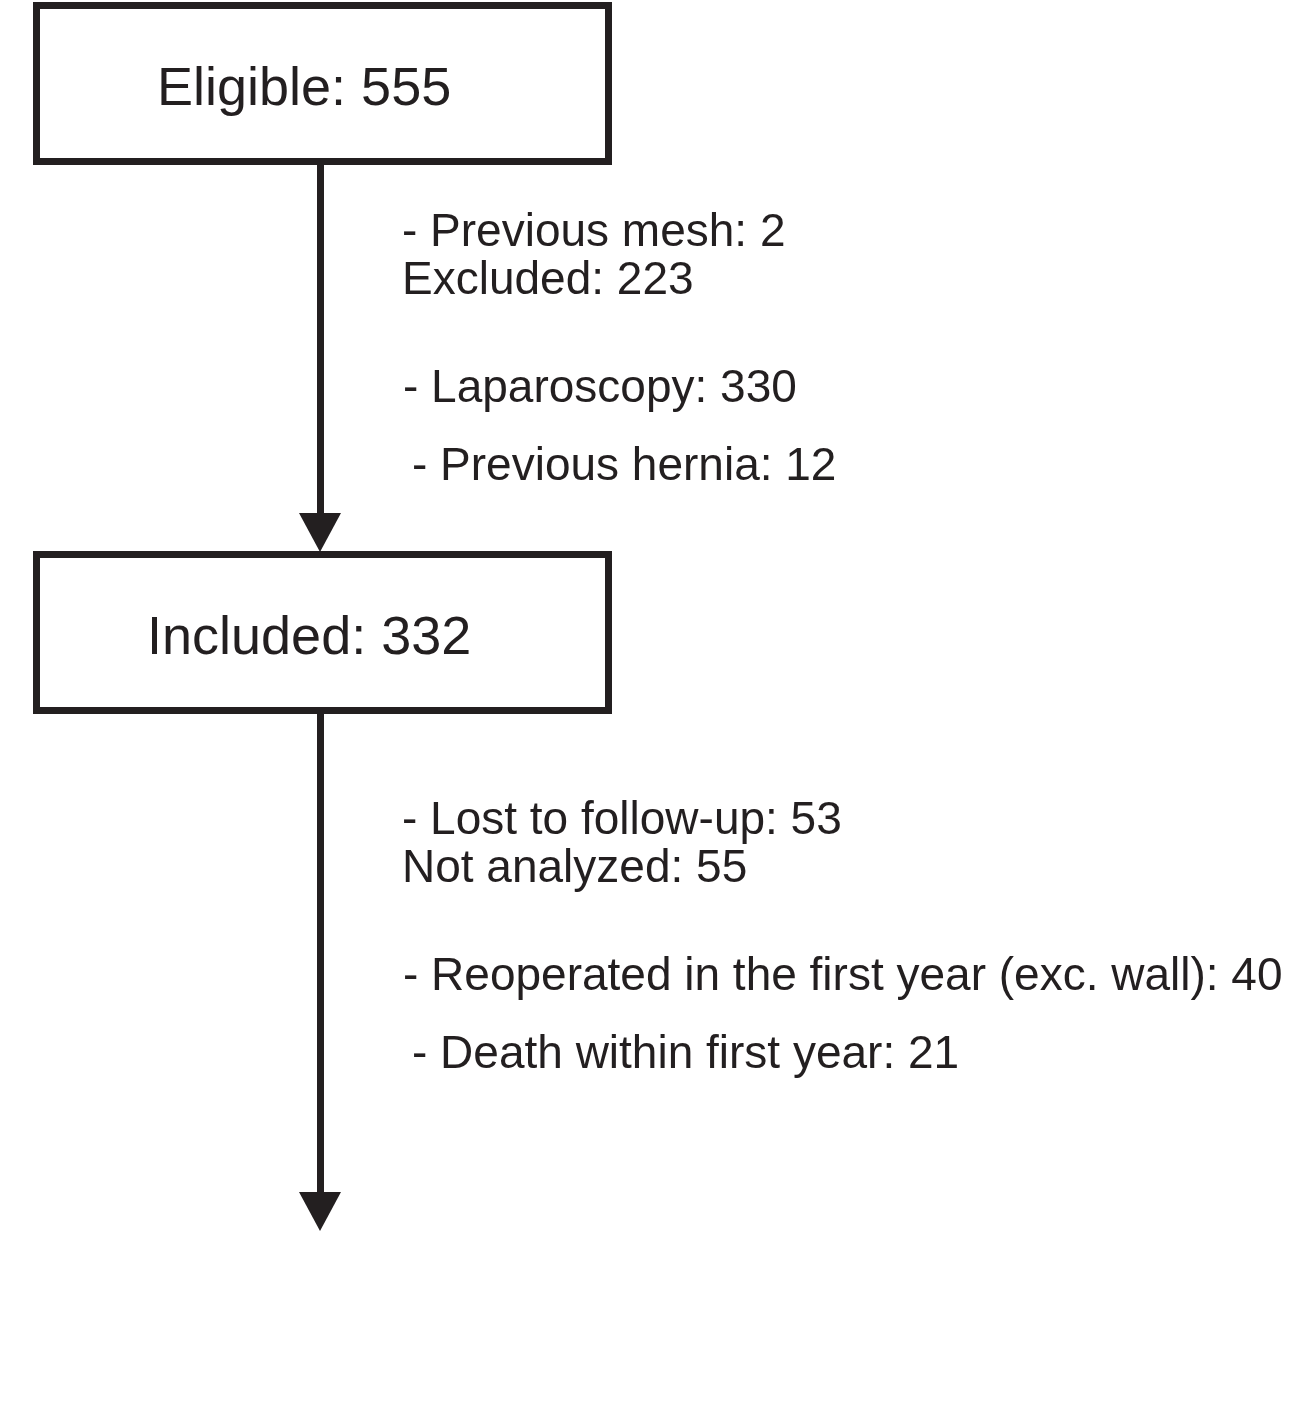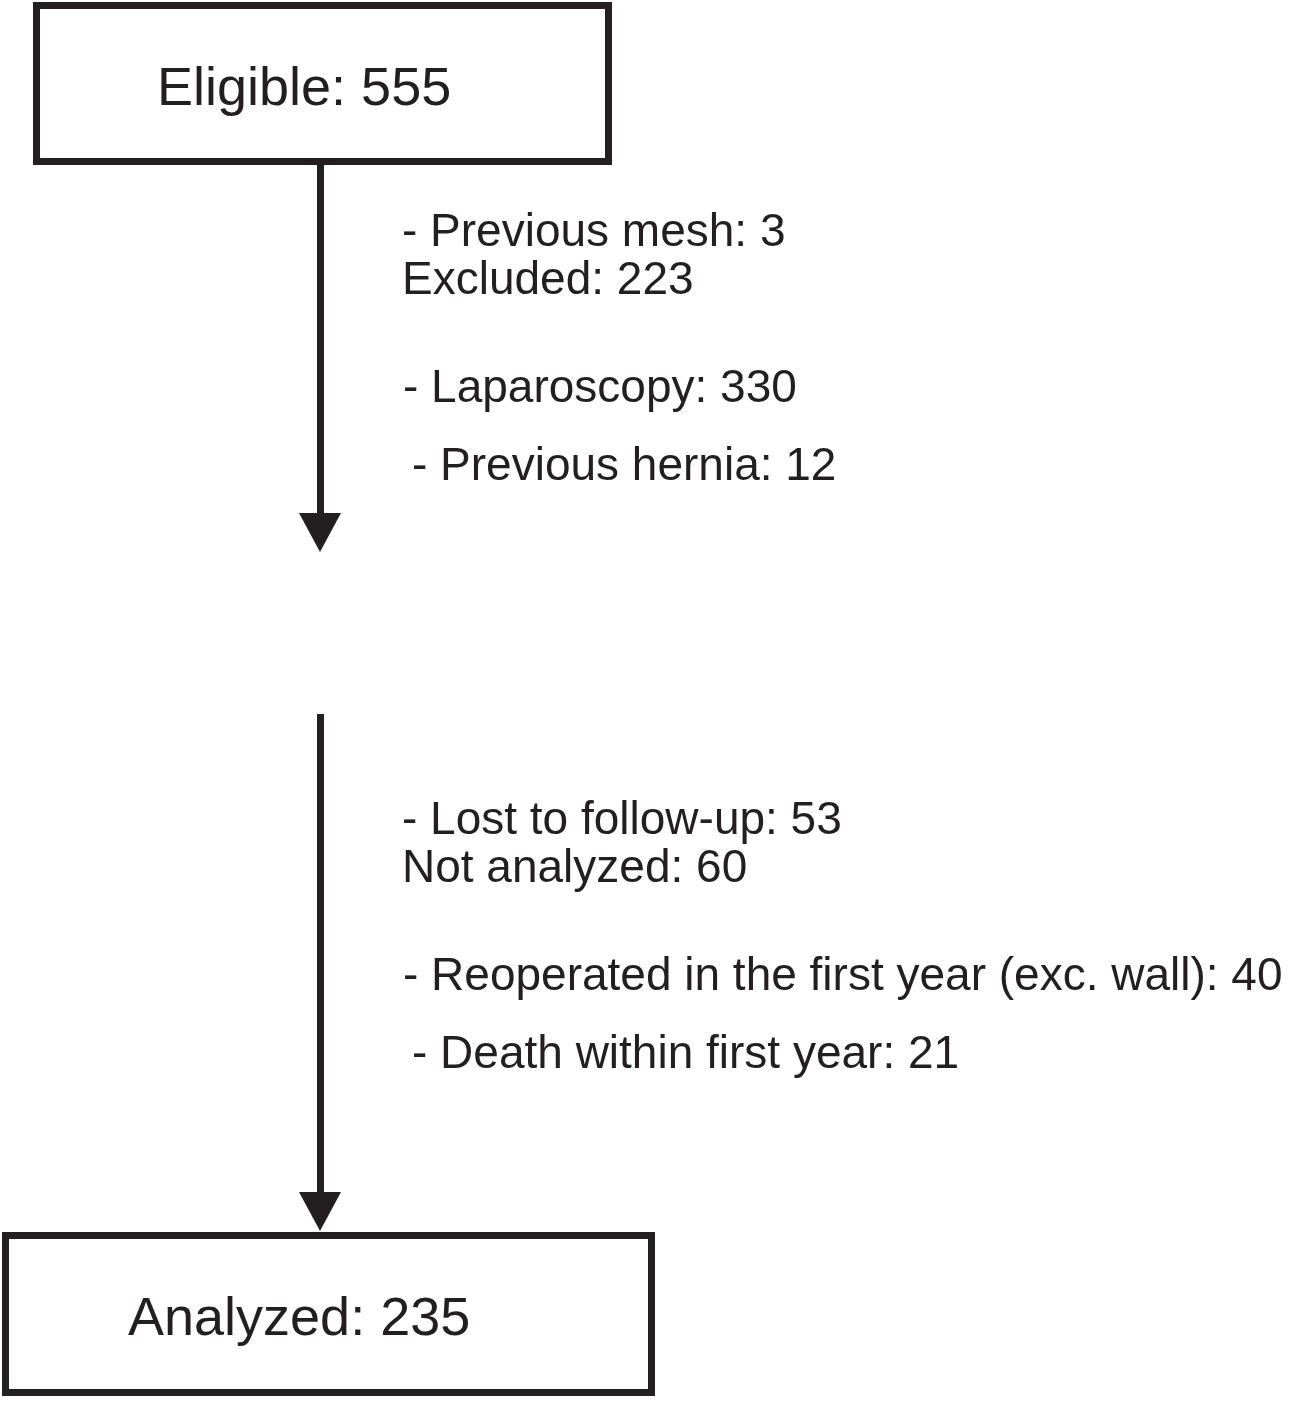"- Previous mesh: 3" span.ann-item { text: 3 -> 2 }
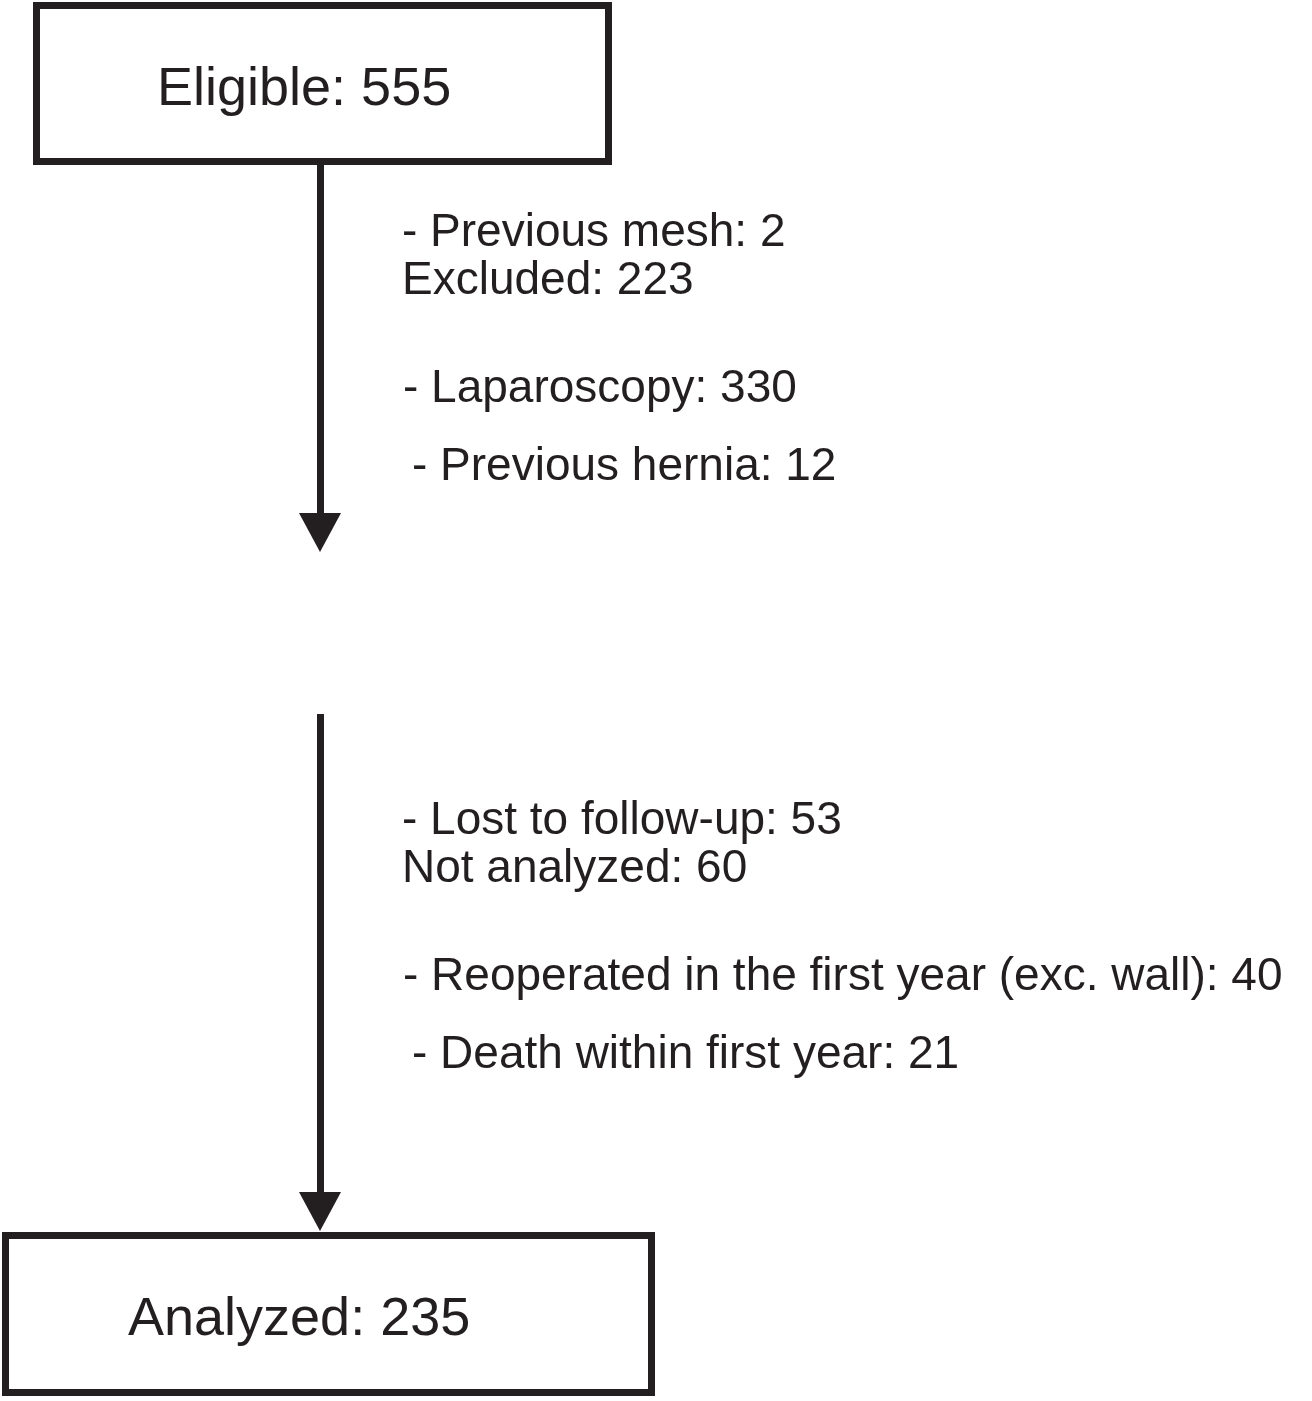"Included: 332" div.flow-box { html: none -> <div> <span>Included: 332</span> </div> }
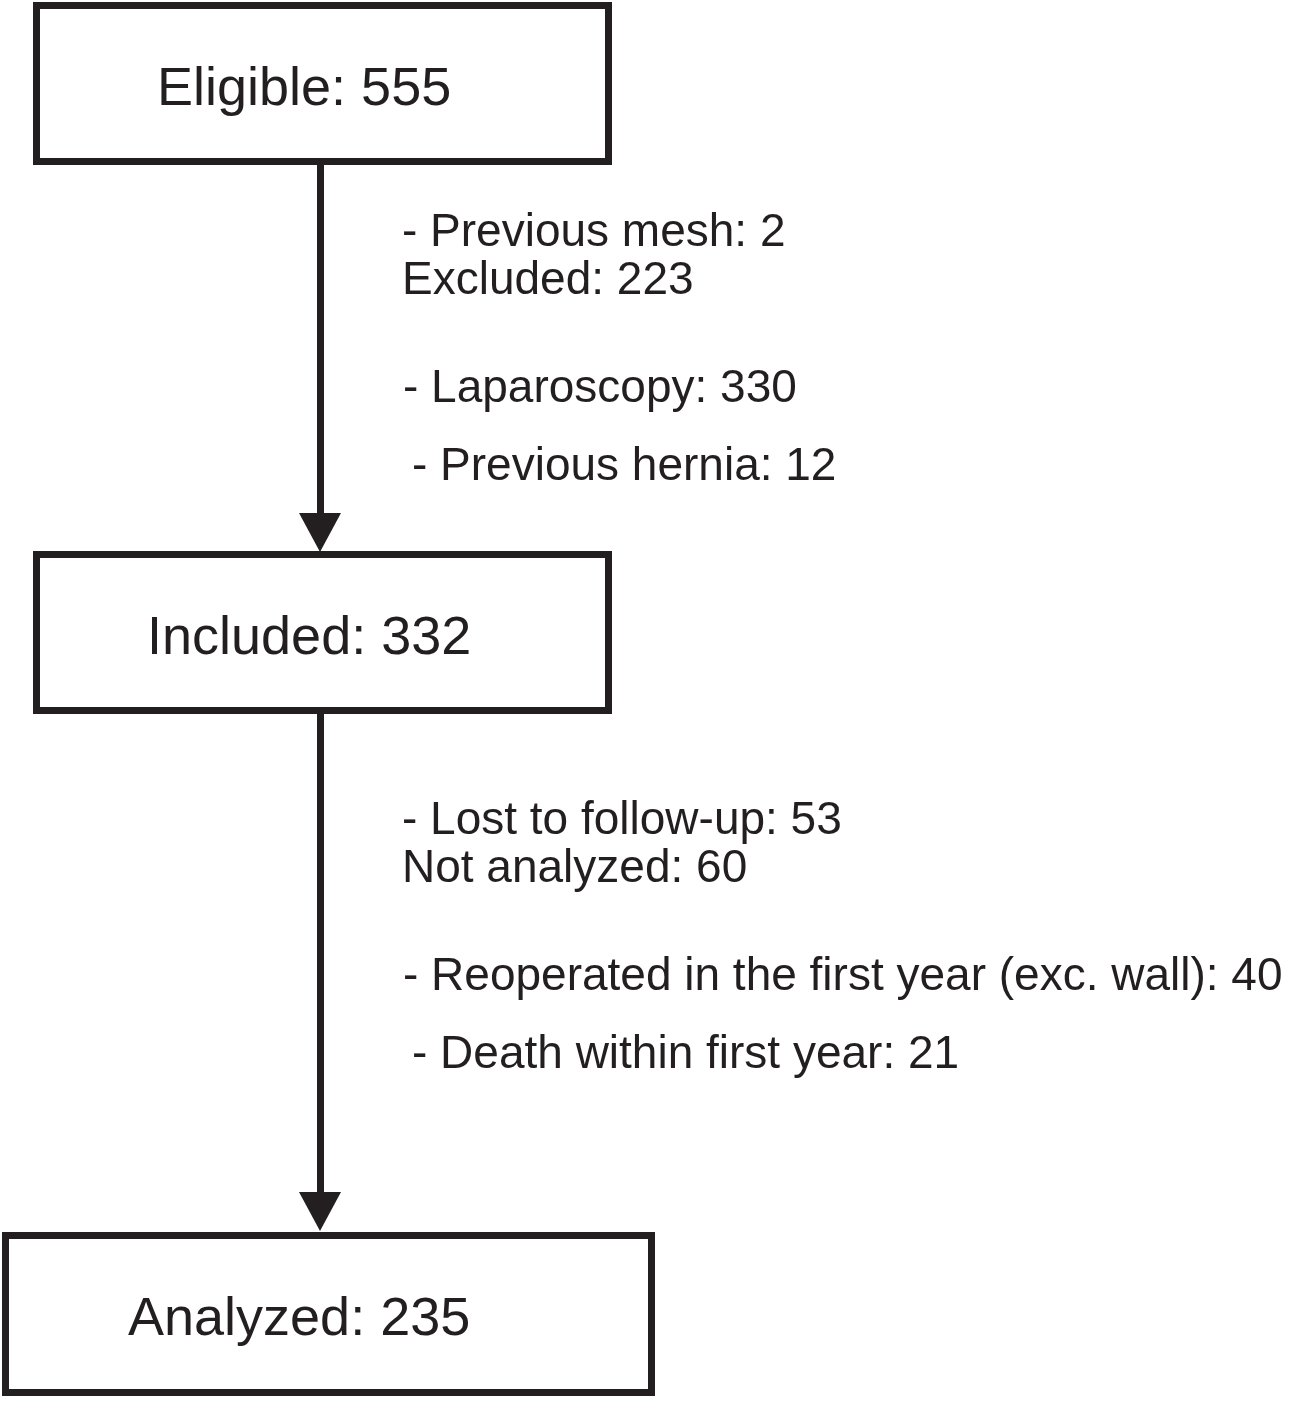"Not analyzed: 60" span.ann-title { text: 60 -> 55 }
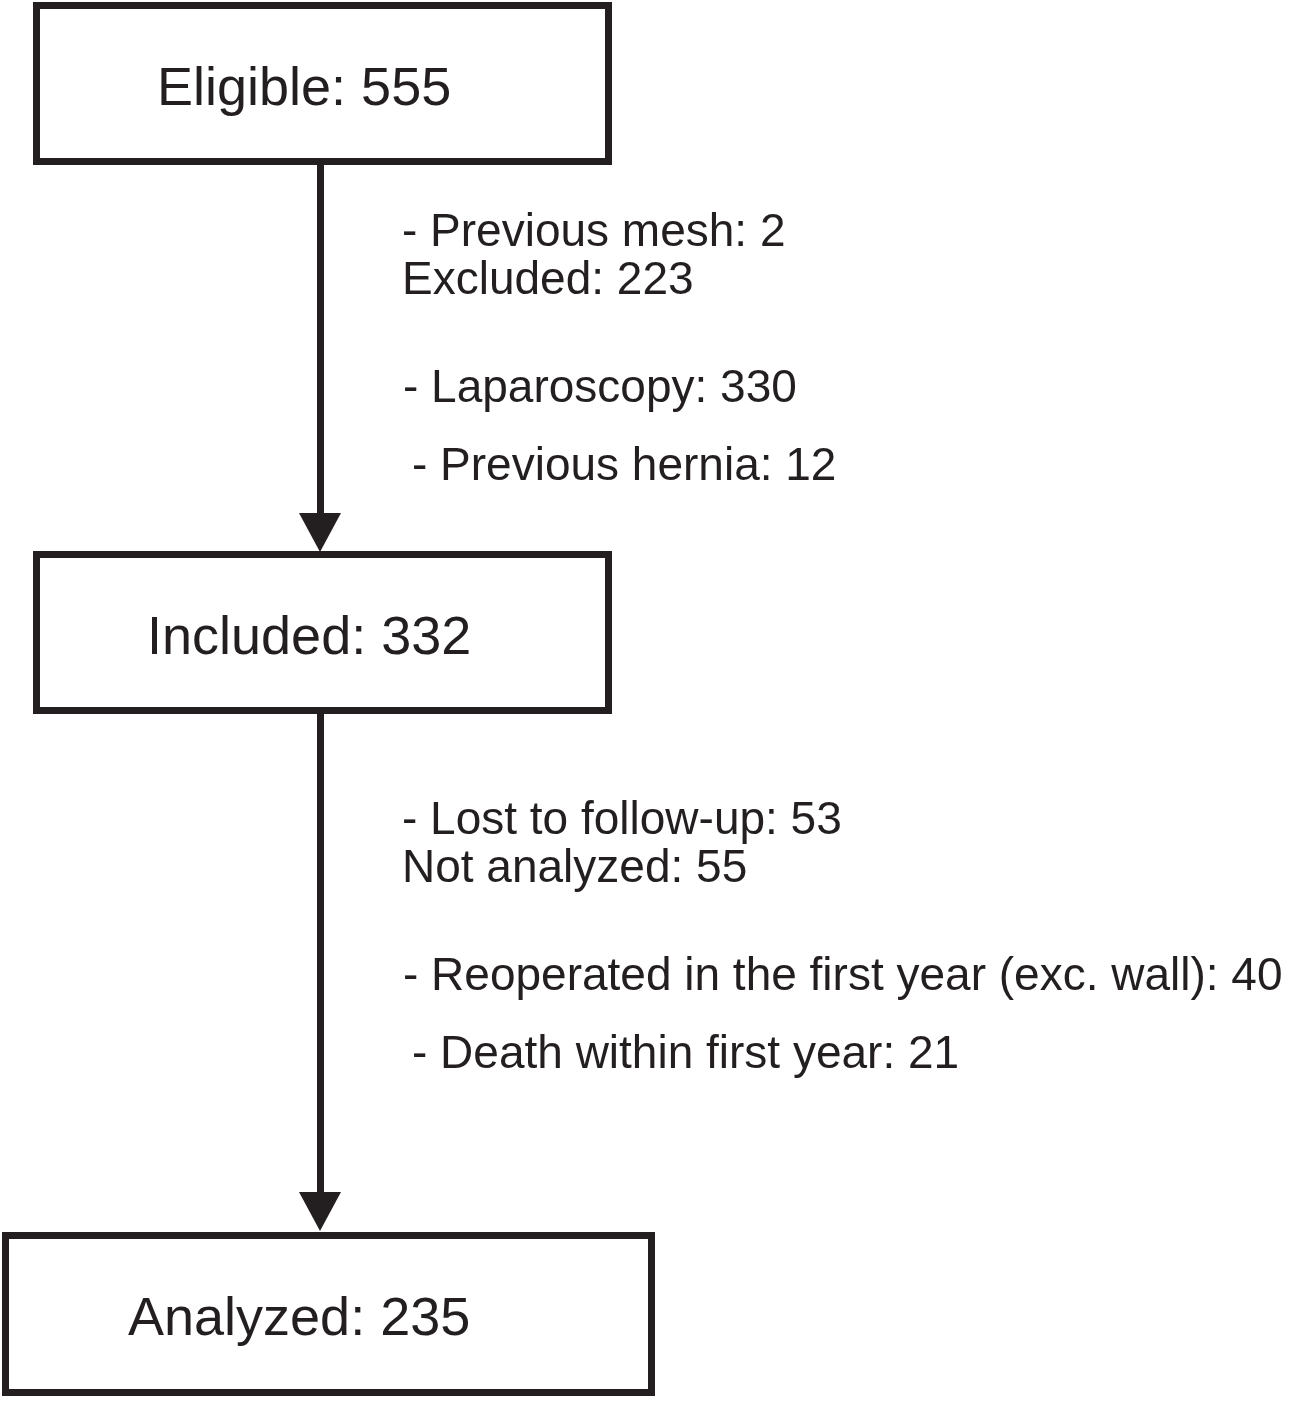"Analyzed: 235" div.flow-box { html: <div> <span>Analyzed: 235</span> </div> -> none }
